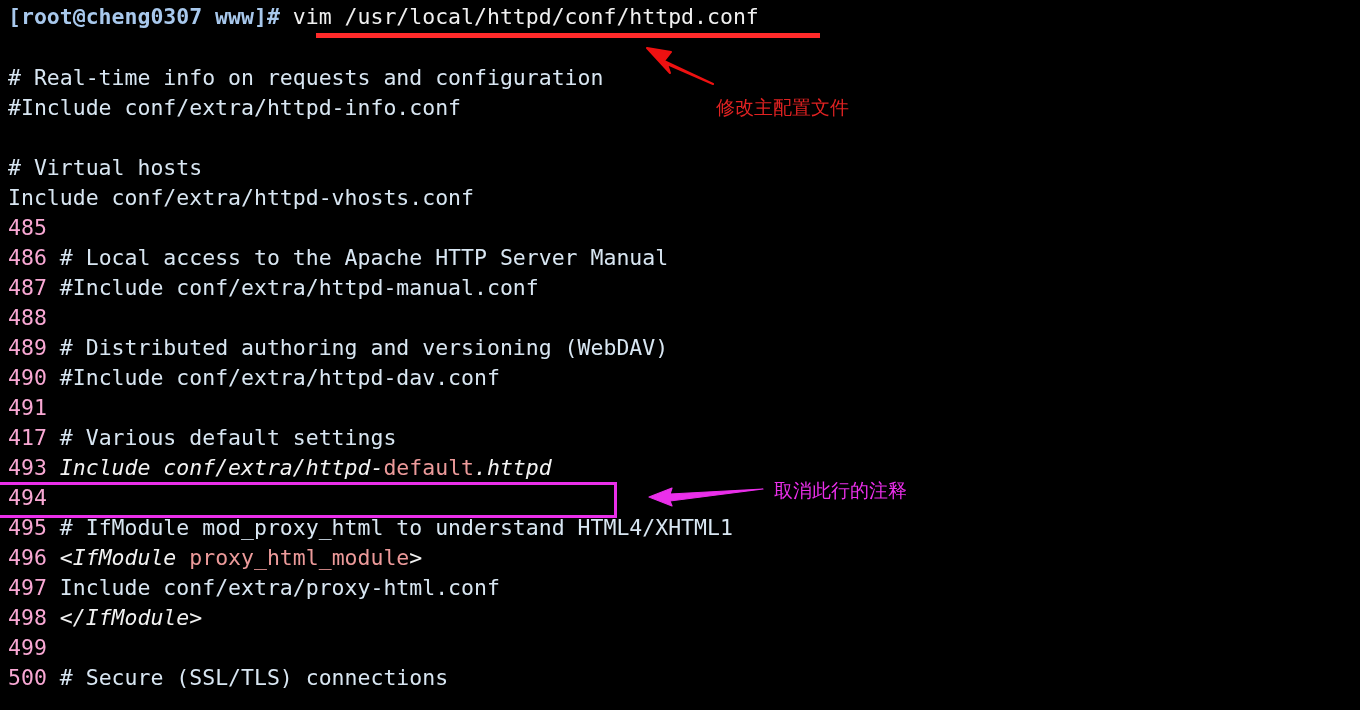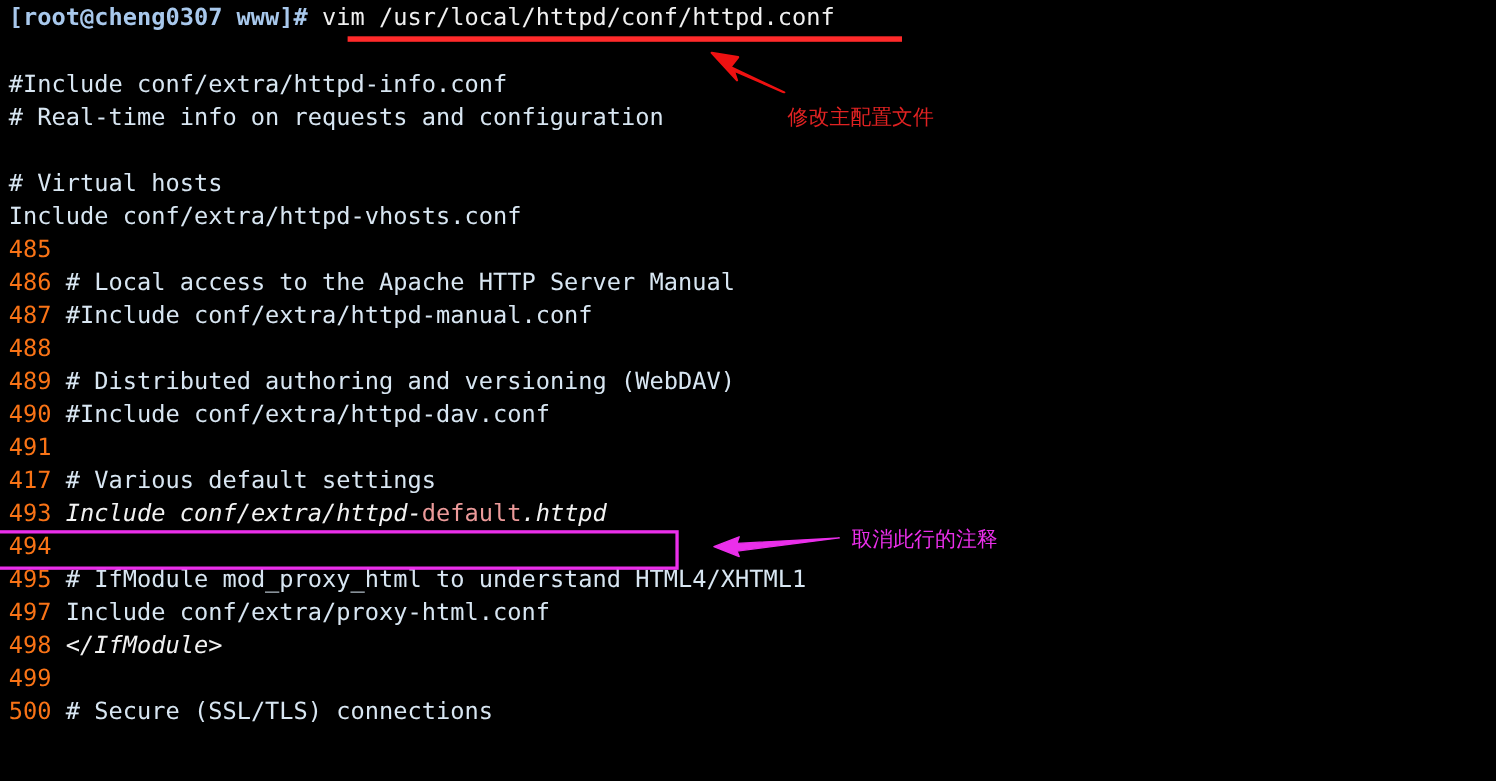"#Include conf/extra/httpd-info.conf" div.line { order: before "# Real-time info on requests" -> after "# Real-time info on requests" }
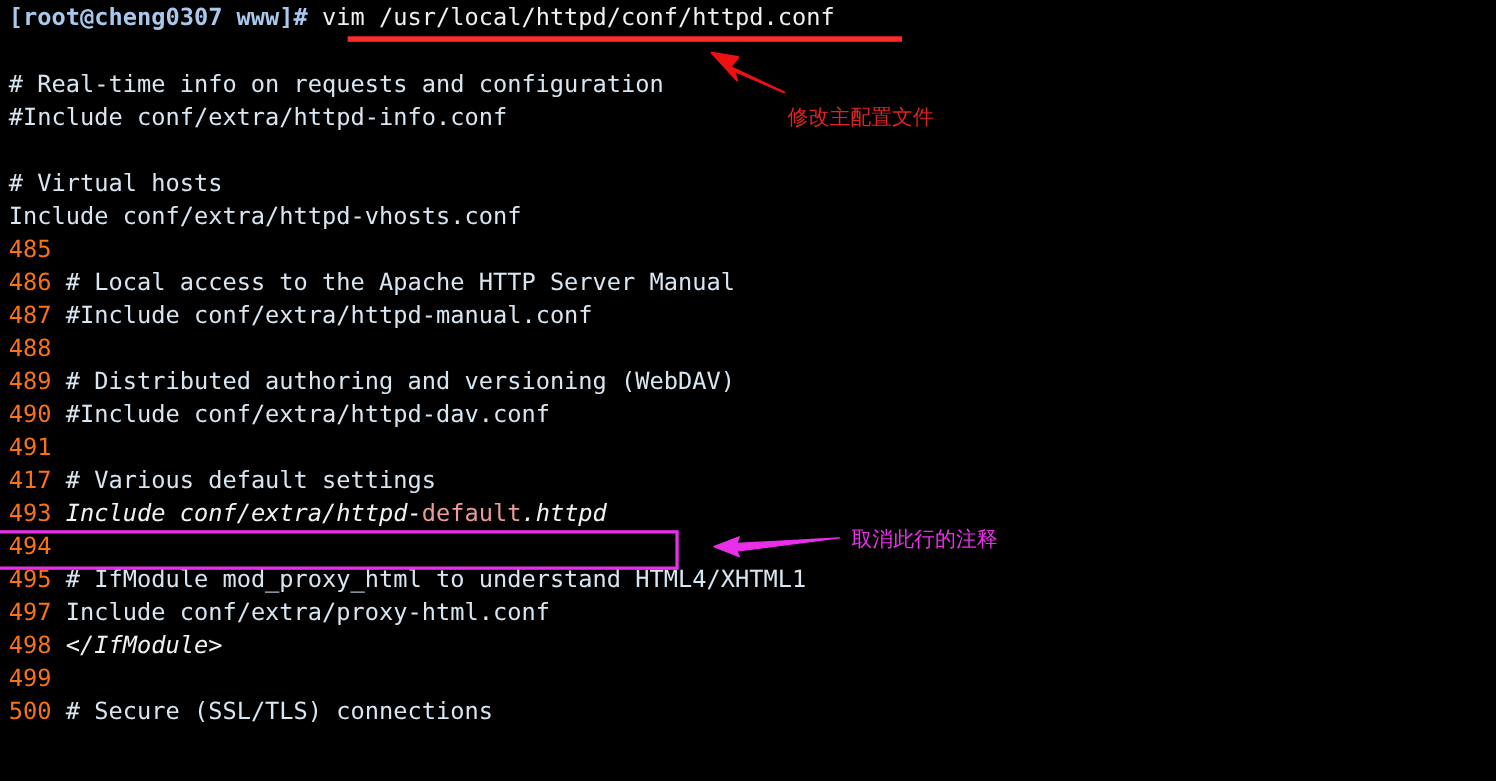"485" .lnum { color: #f97316 -> #f9a8d4 }
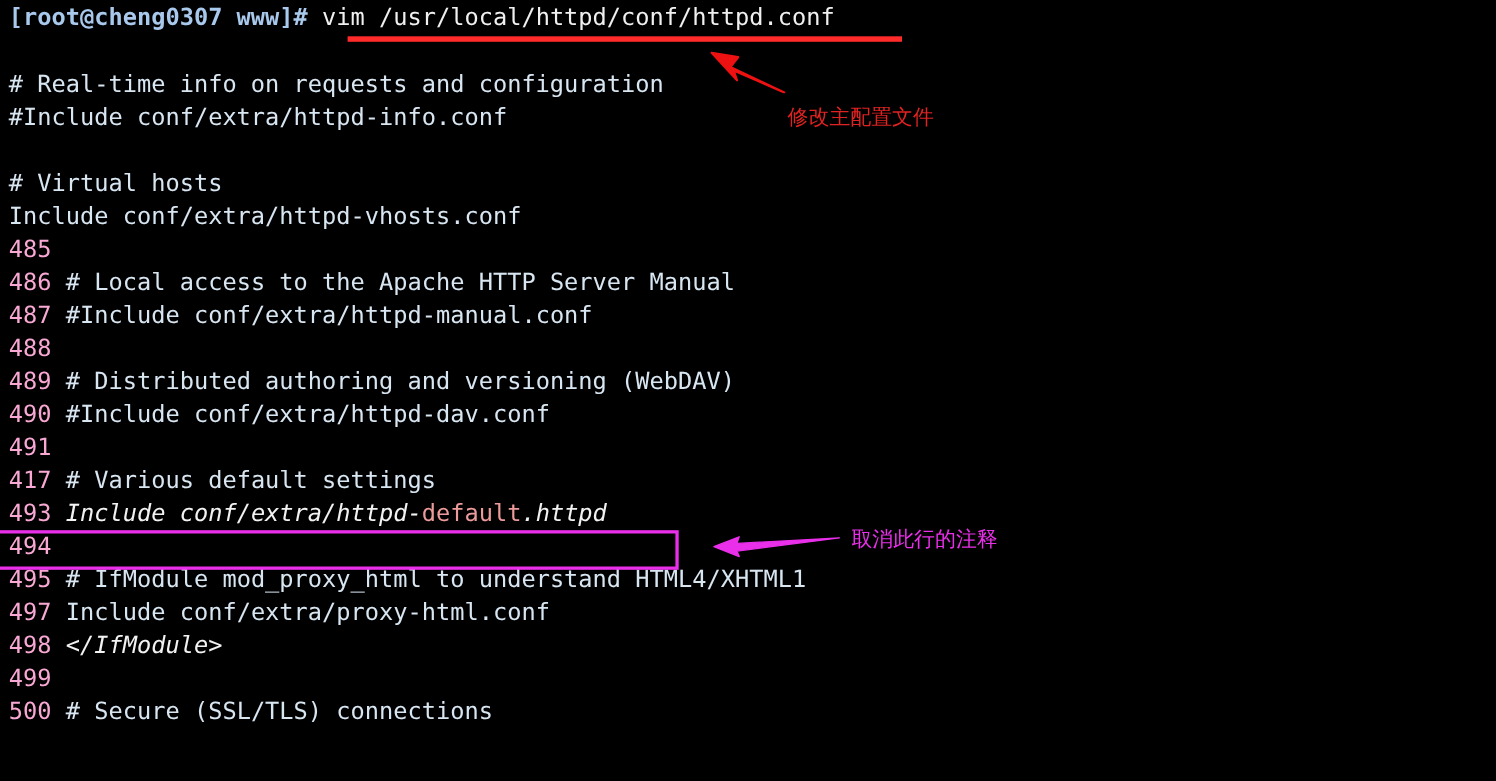"496 <IfModule proxy_html_module>" div.line { html: none -> <div><span>496</span><span> </span><span>&lt;IfModule </span><span>proxy_html_module</span><span>&gt;</span></div> }
